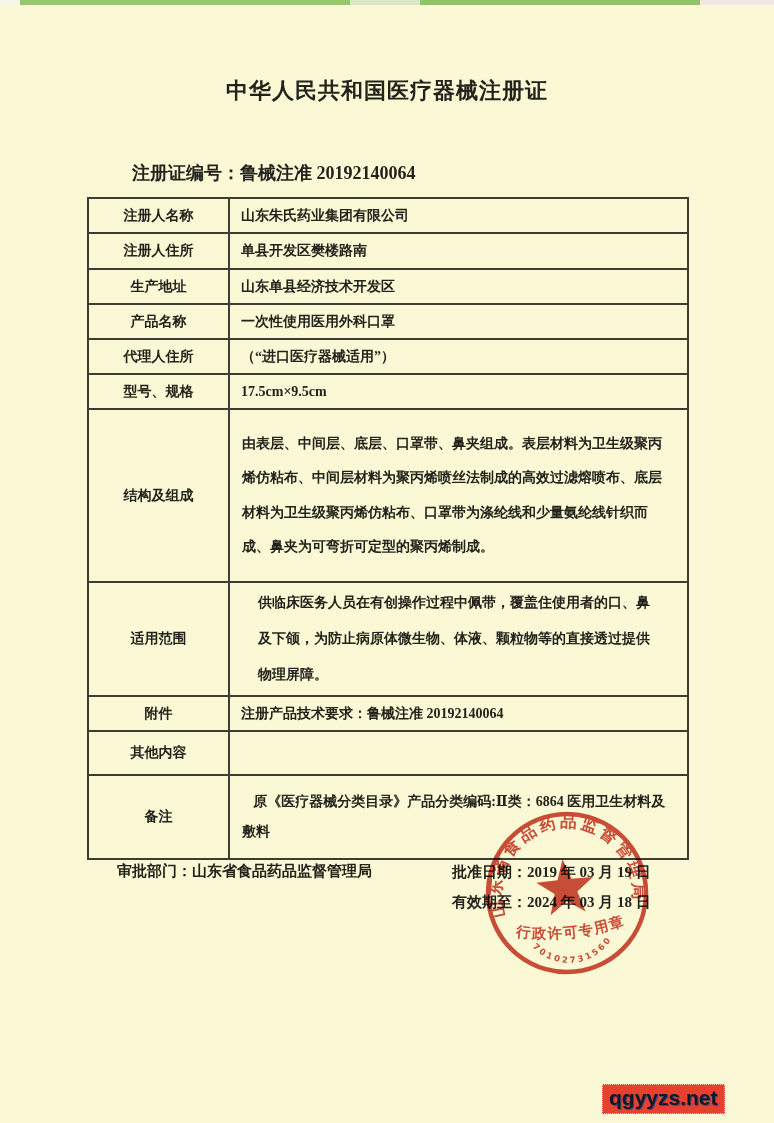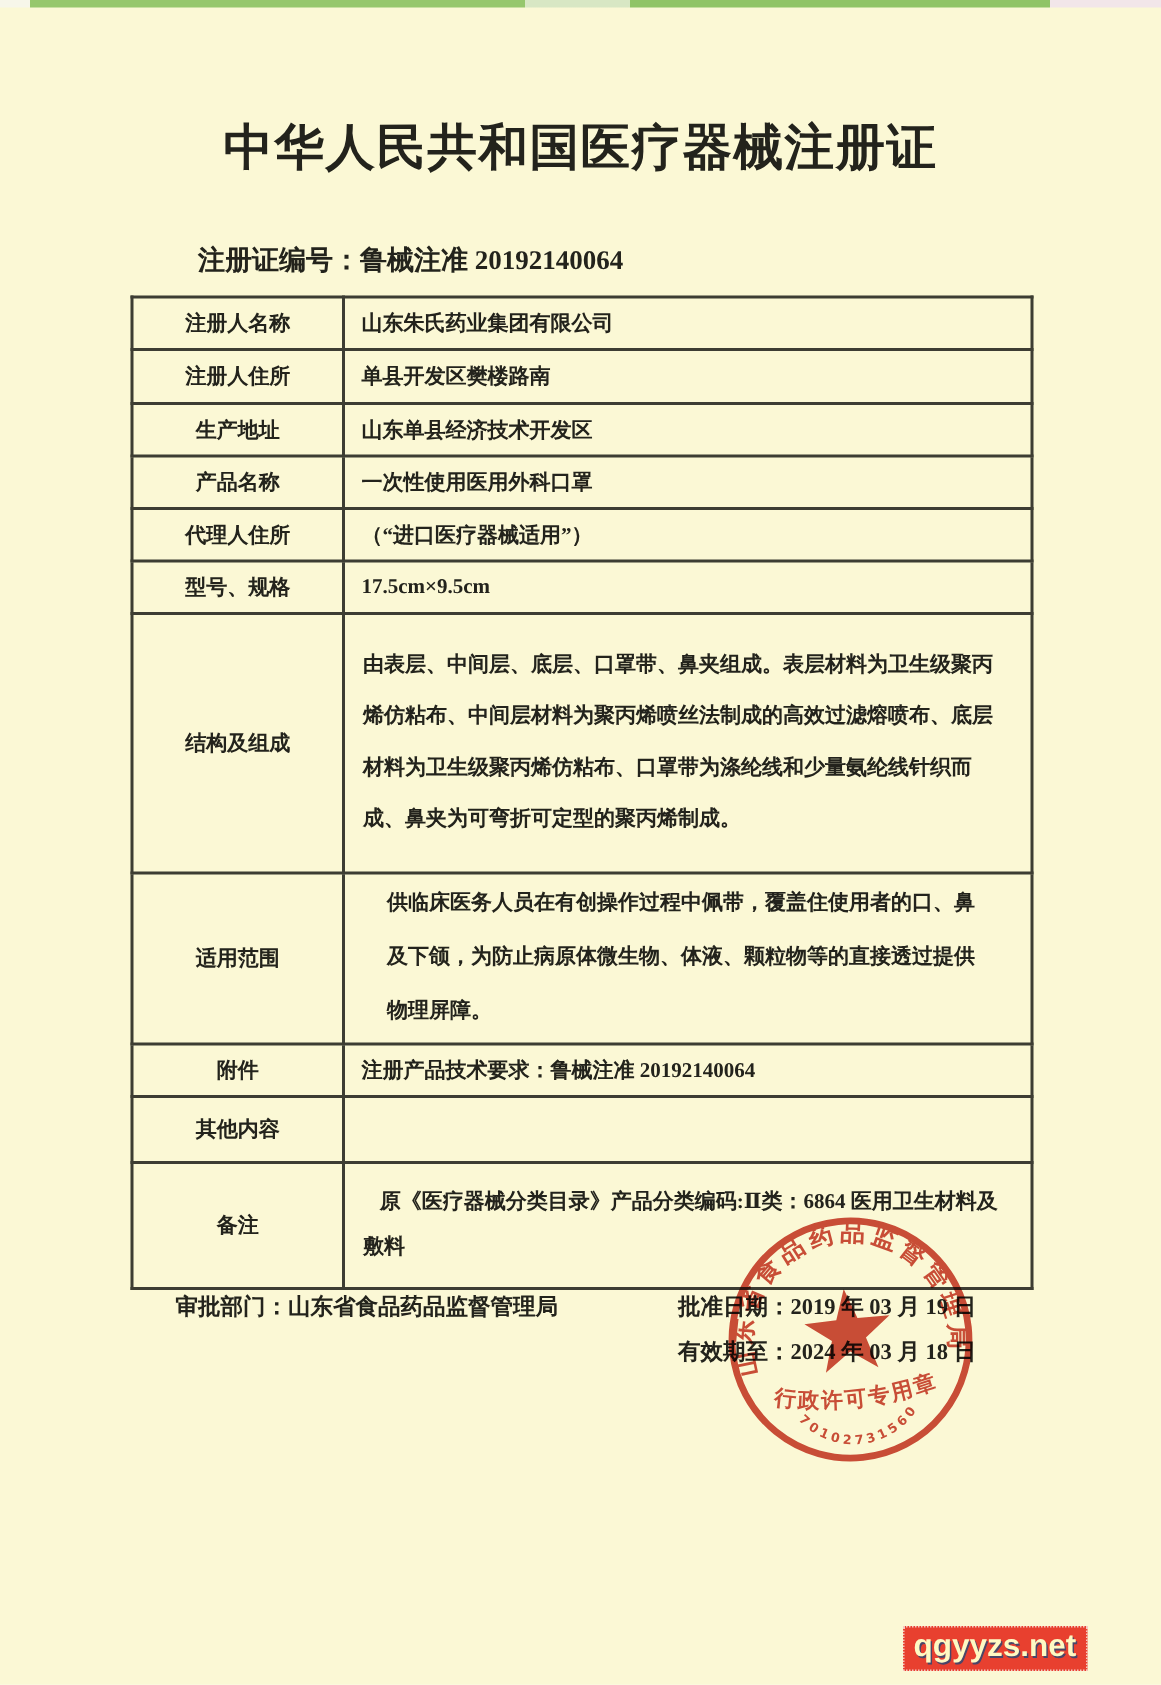"中华人民共和国医疗器械注册证" .title { font-size: 33px -> 22px }
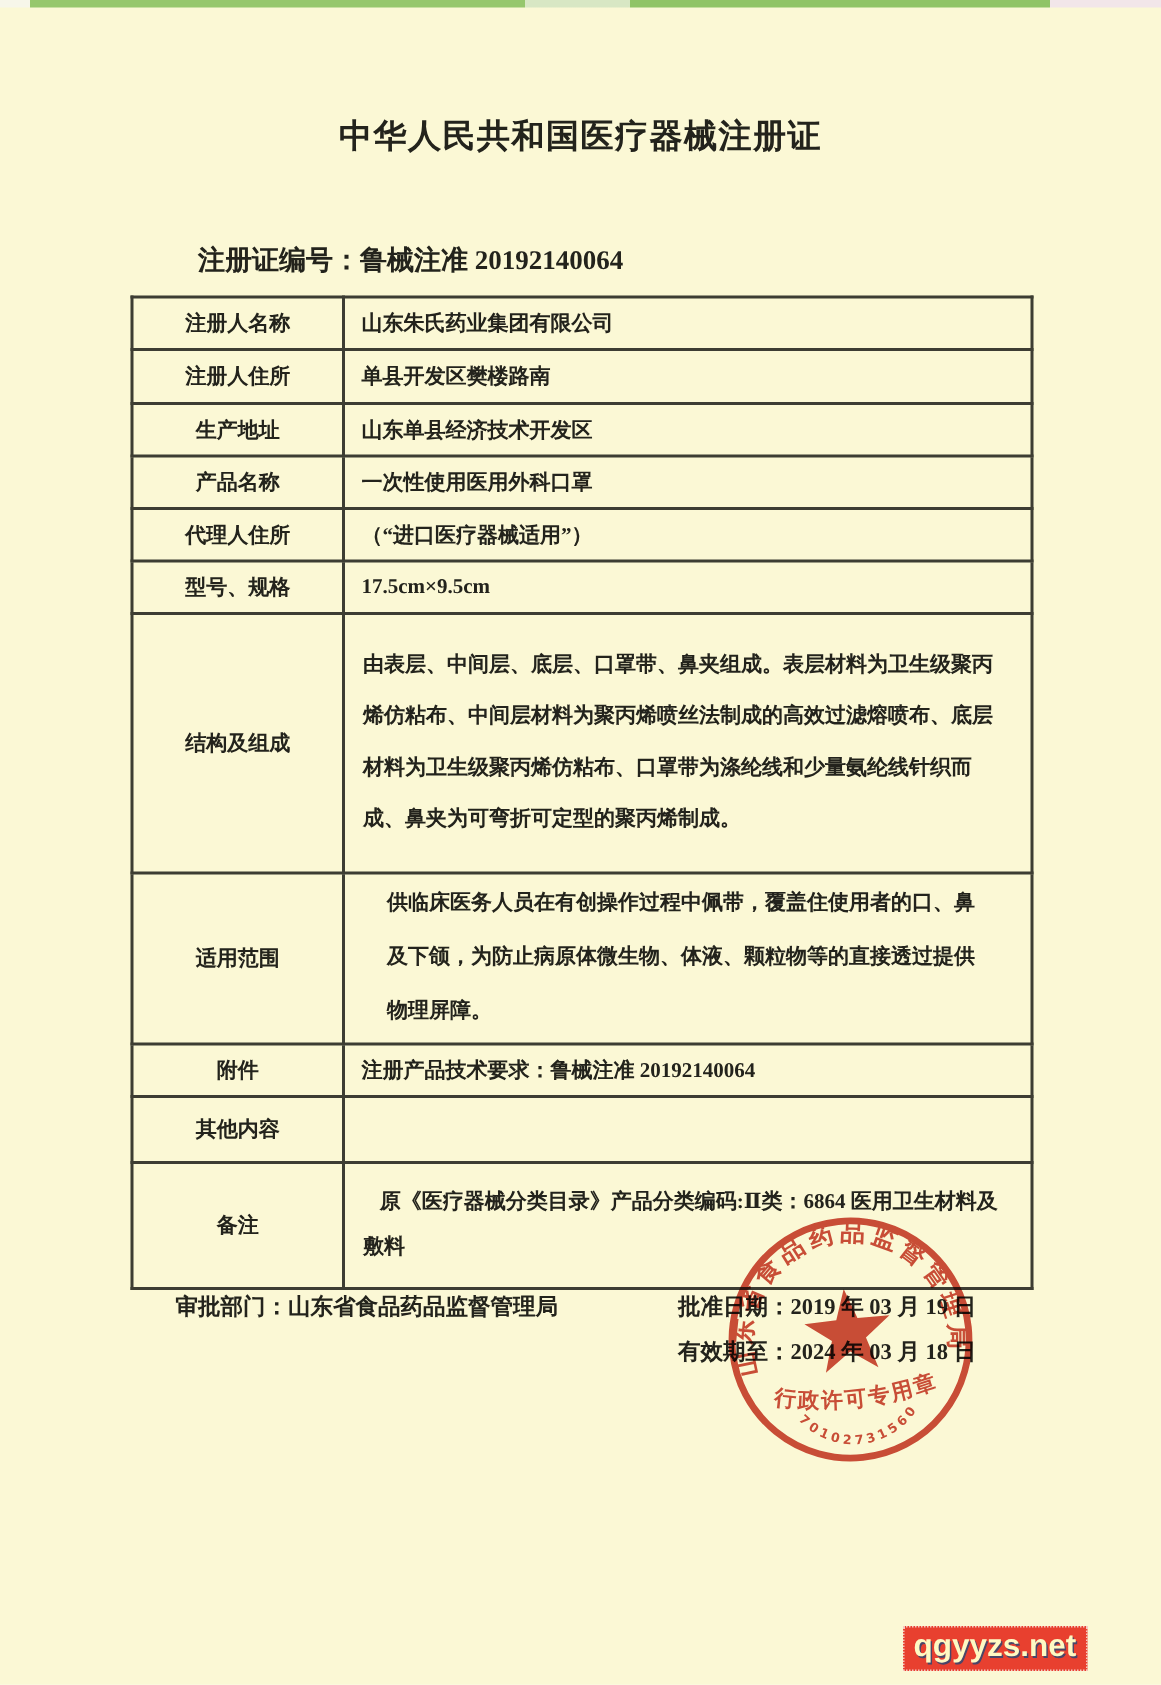"qgyyzs.net" .watermark { color: #fef9c3 -> #0f172a }
